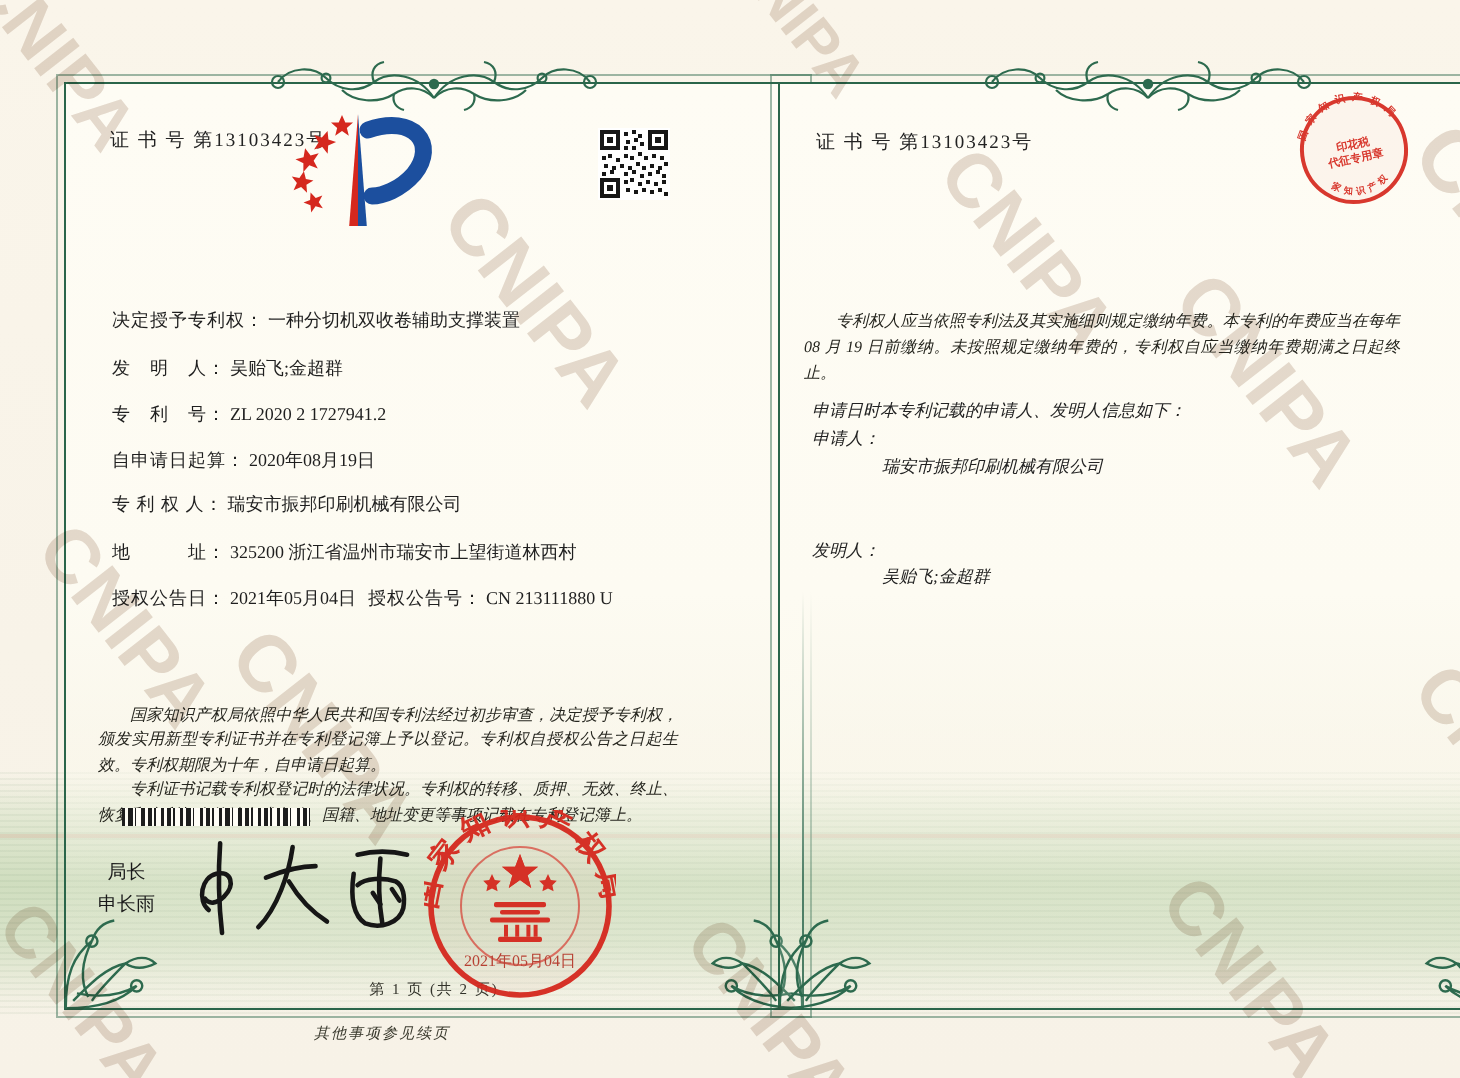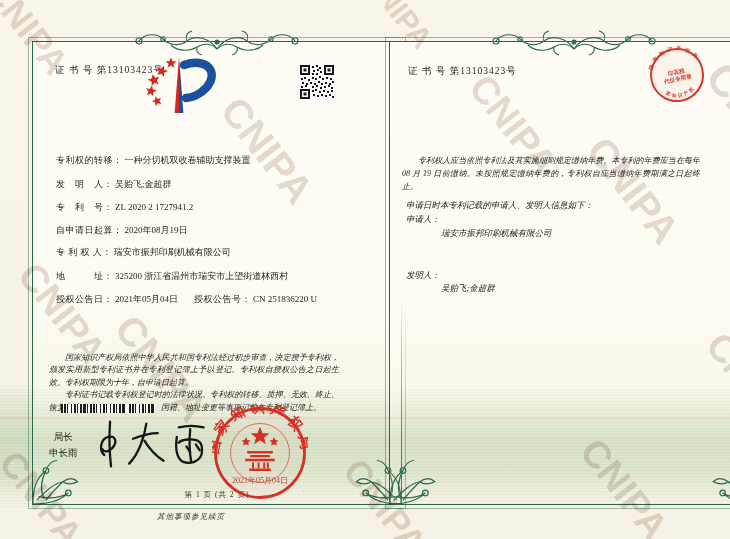"专利权的转移：" span.flabel { text: 专利权的转移 -> 决定授予专利权 }
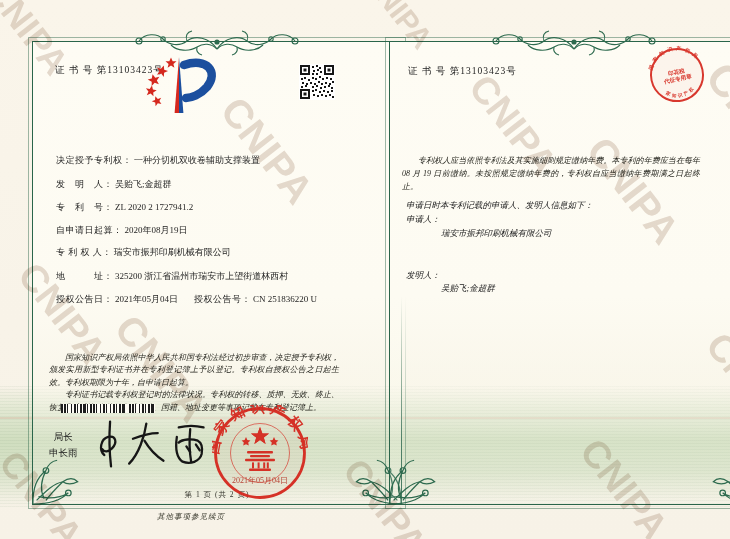"授权公告号：" .fieldrow .flabel2 { margin-left: 16px -> 6px }
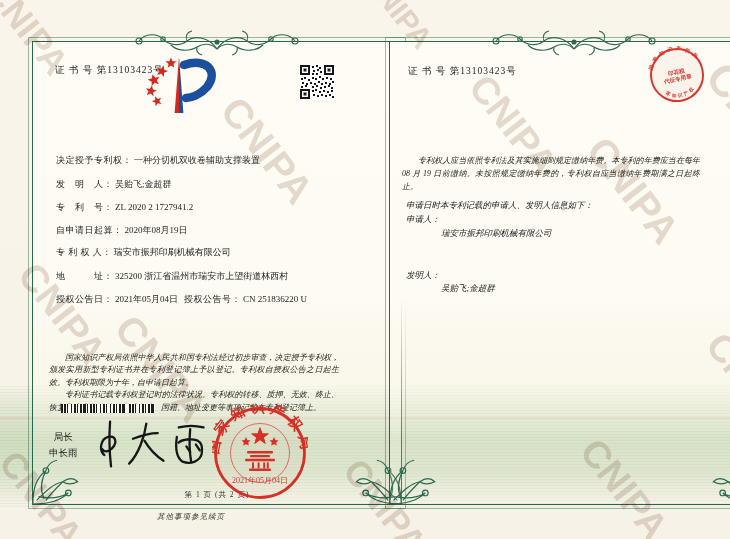"CN 251836220 U" span.fvalue { text: 251836220 -> 213111880 }
